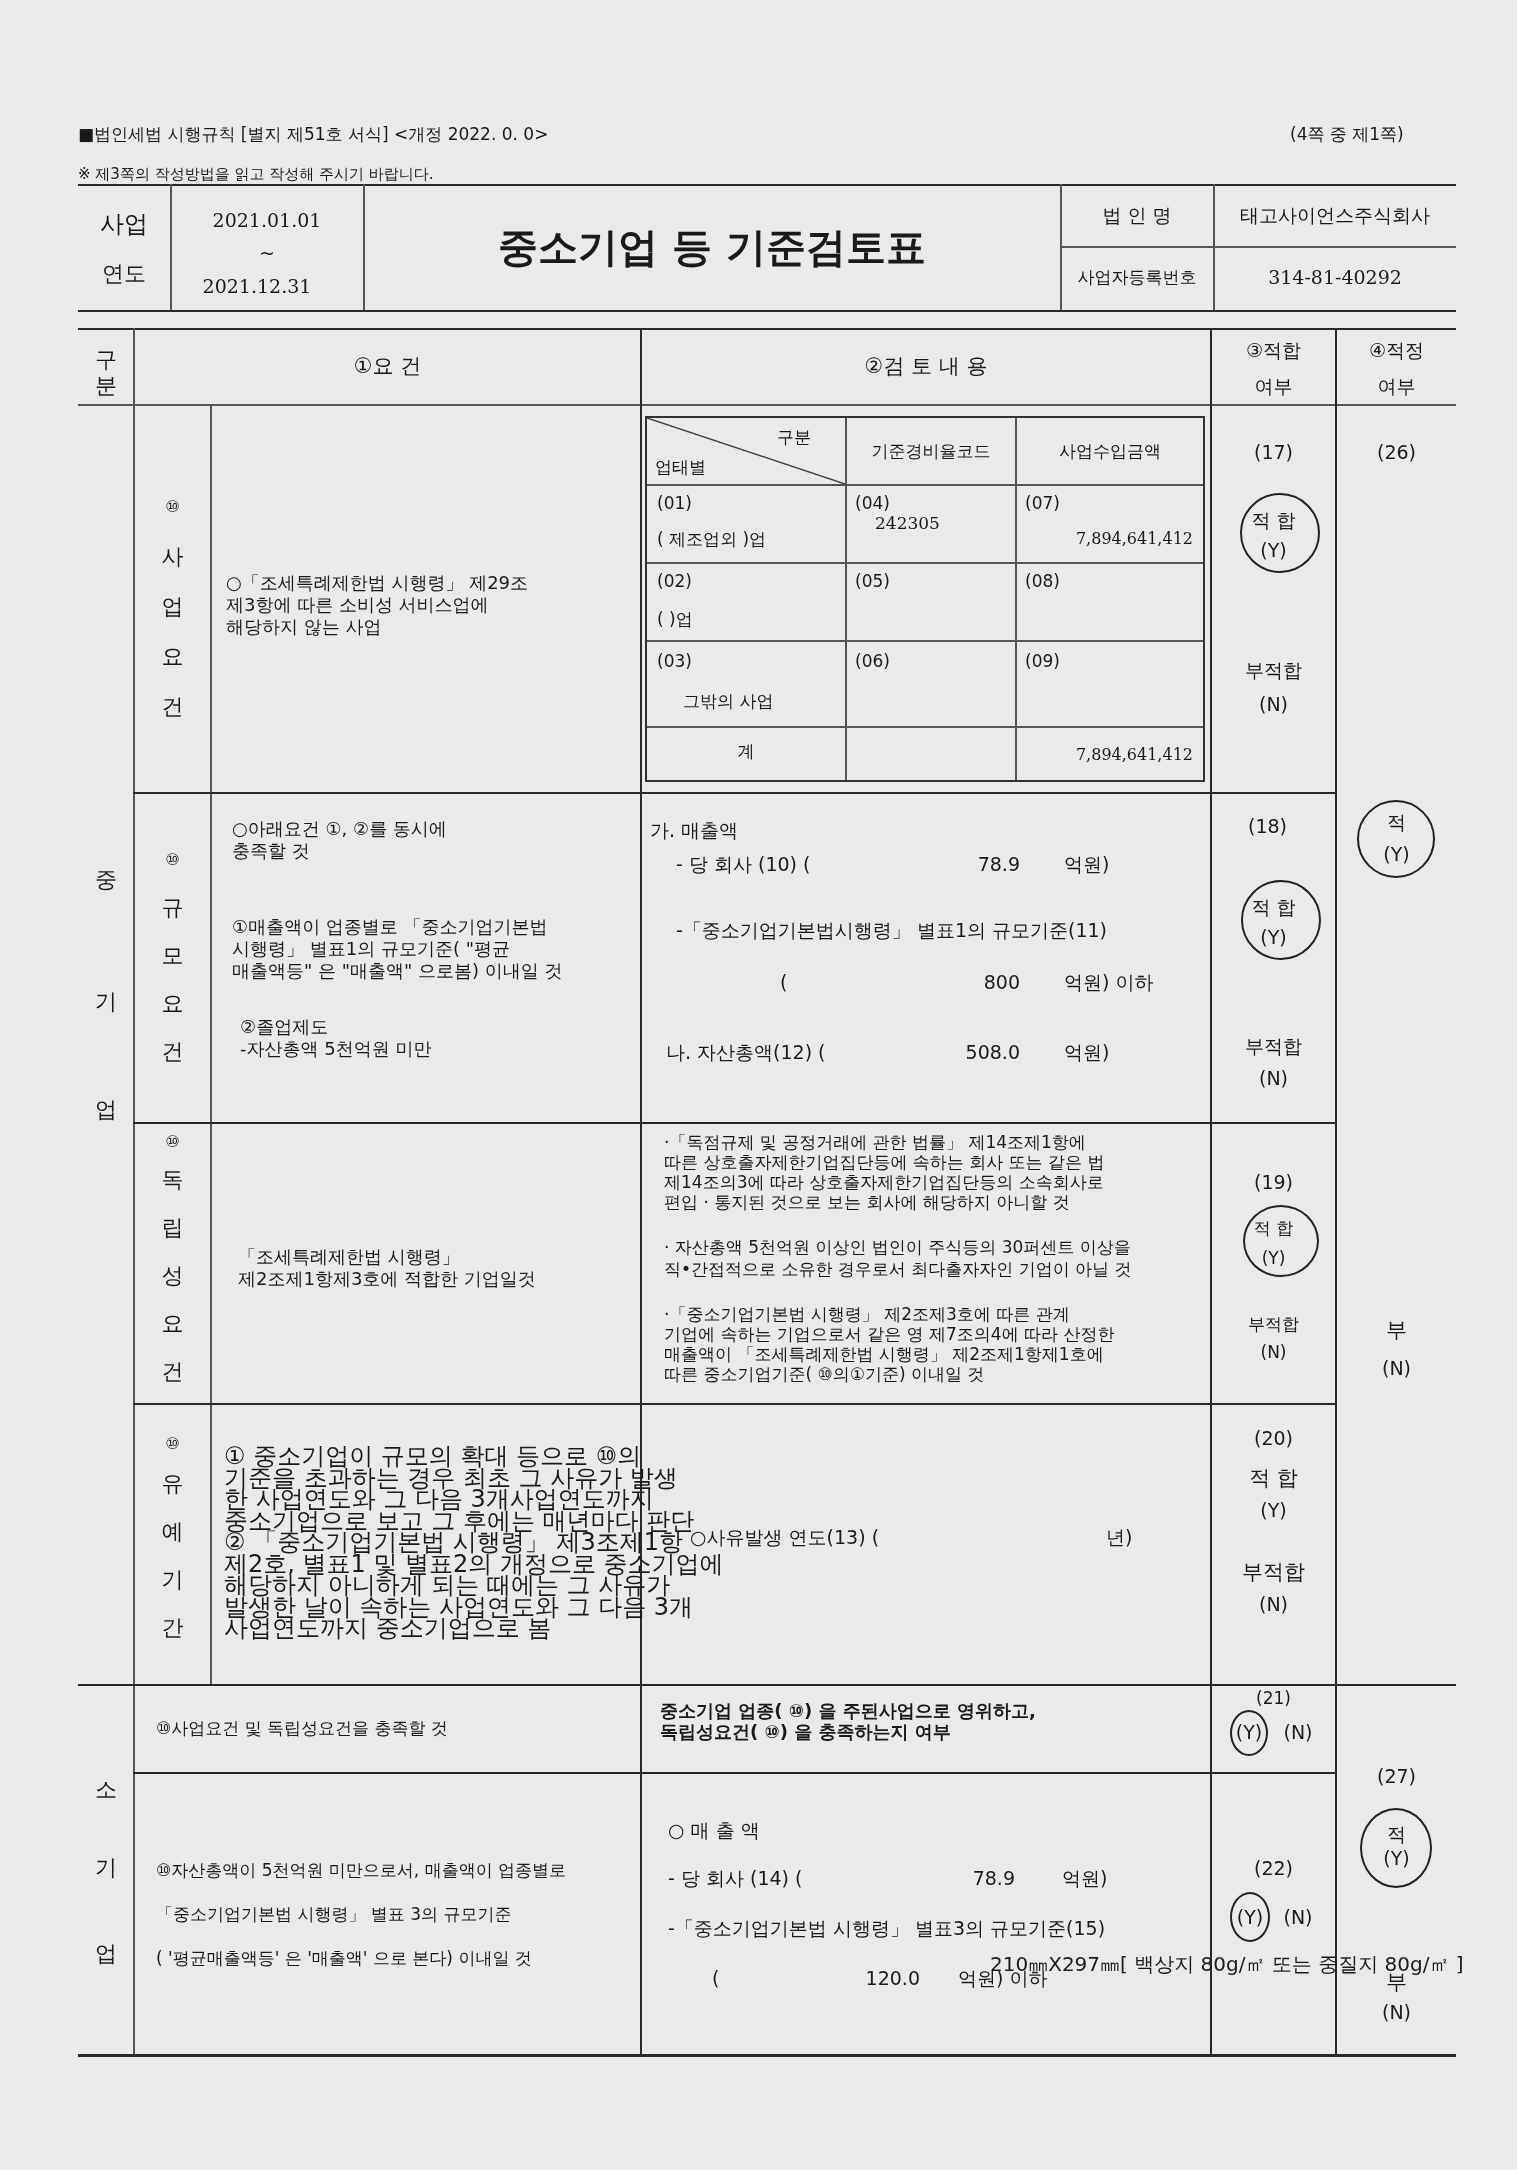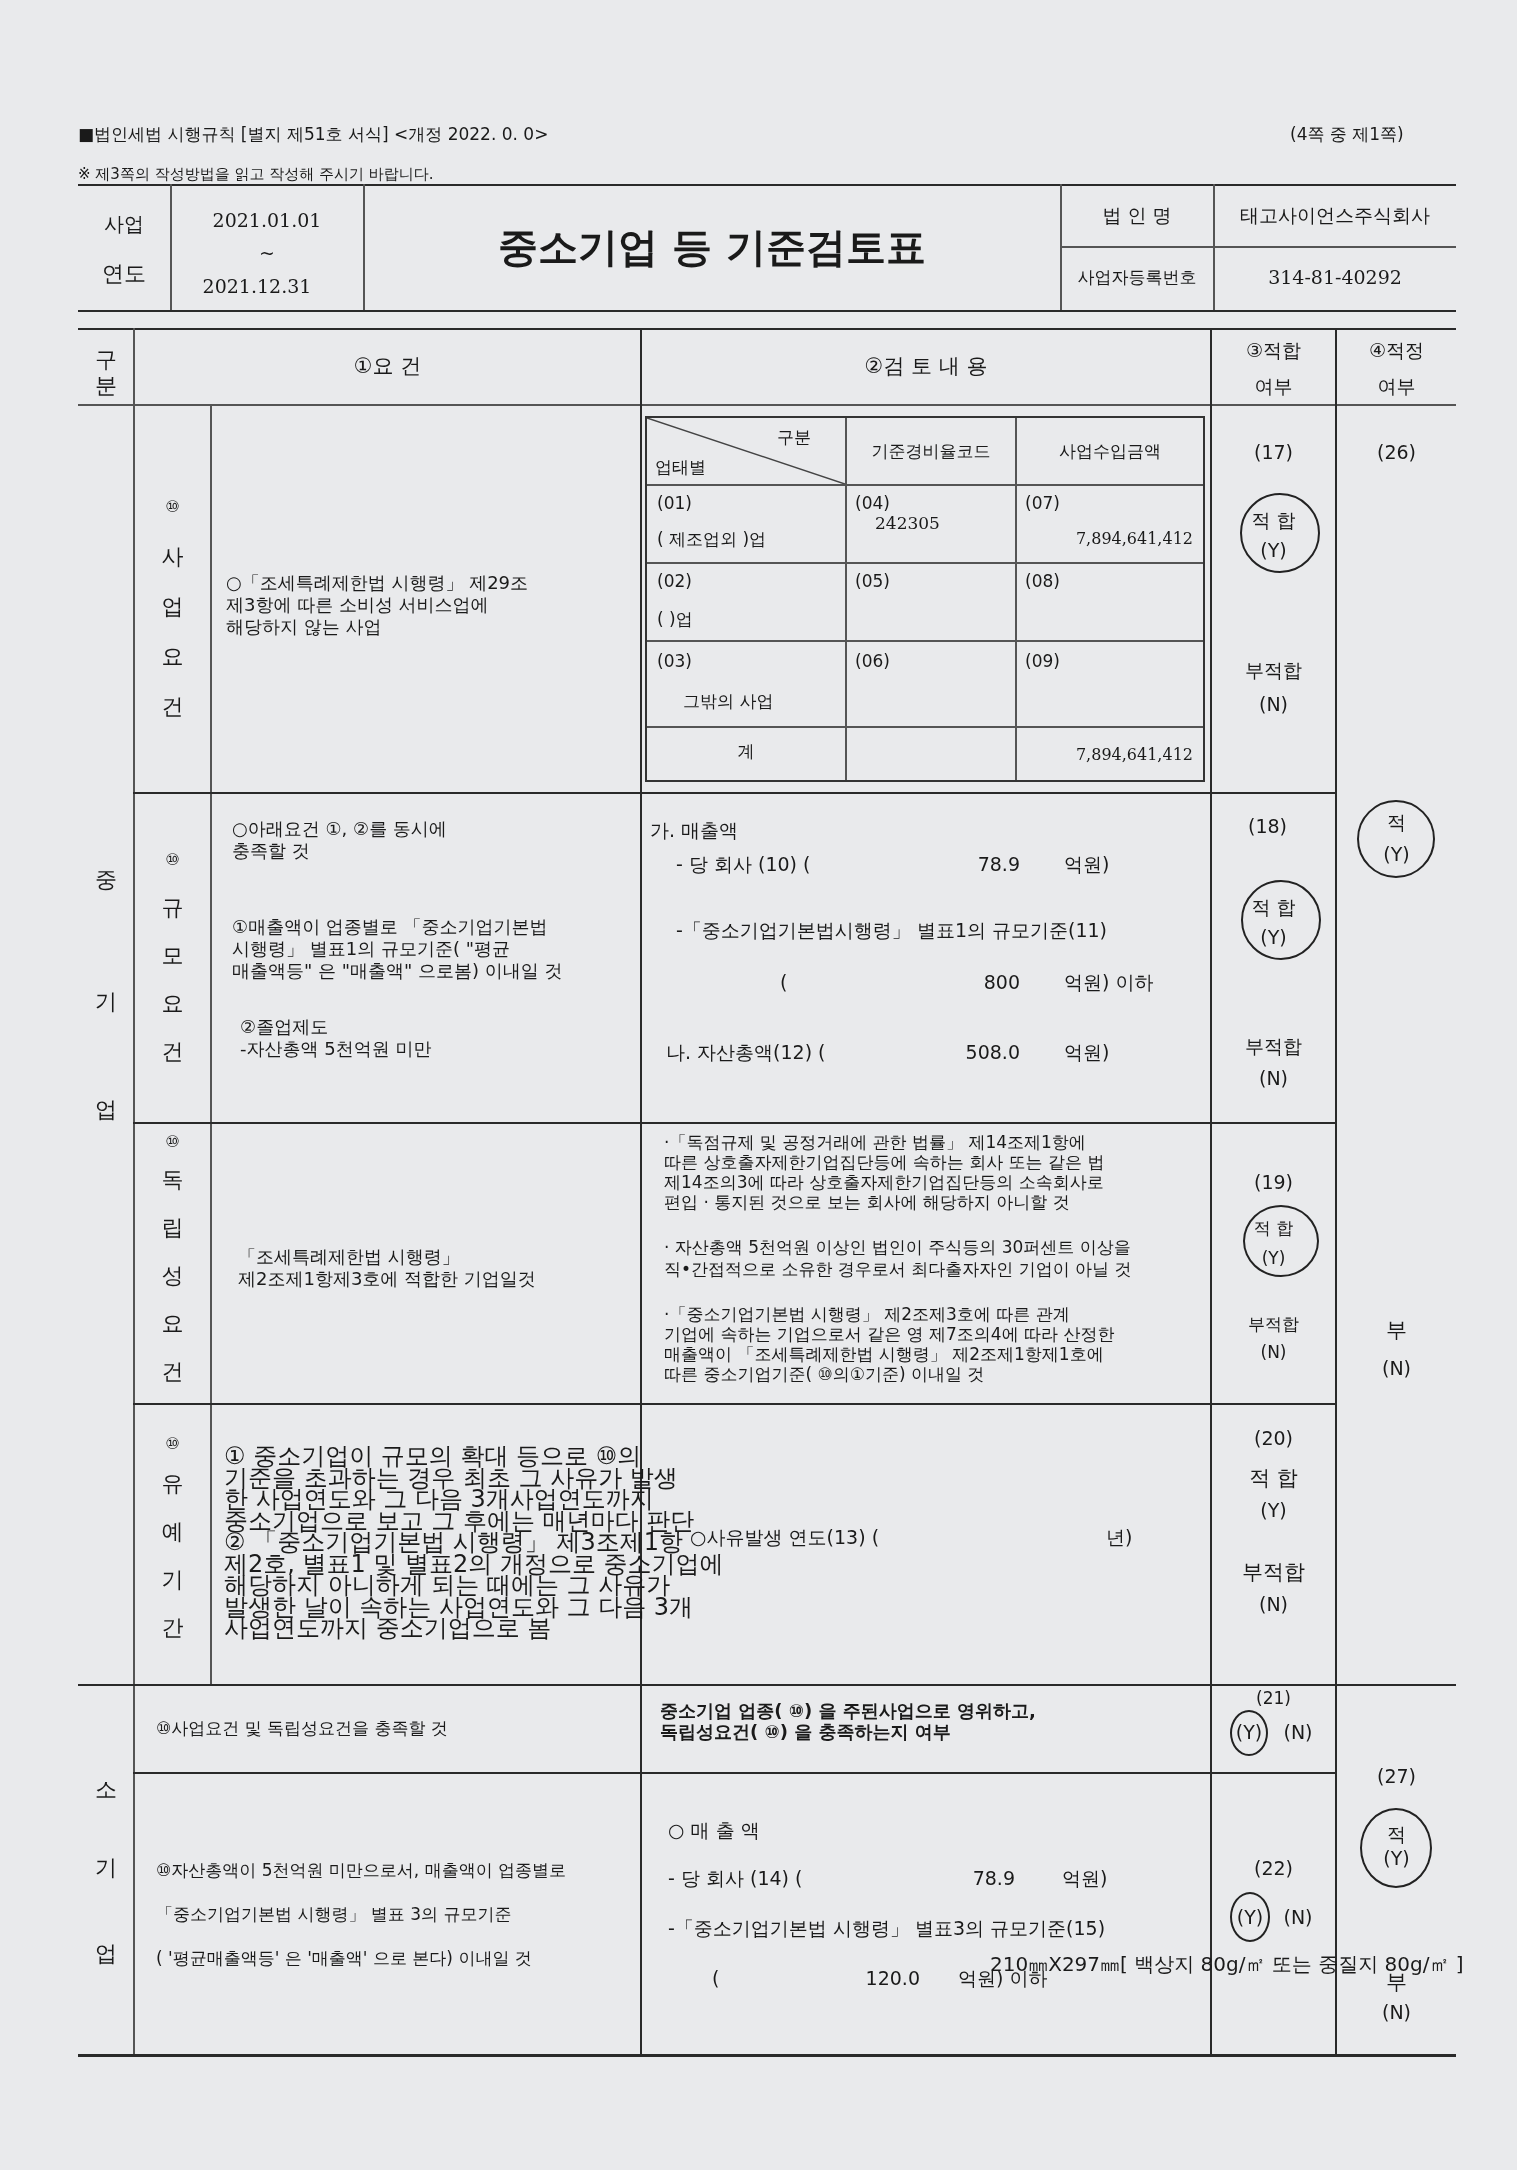"사업" div.abs { font-size: 20px -> 24px }
